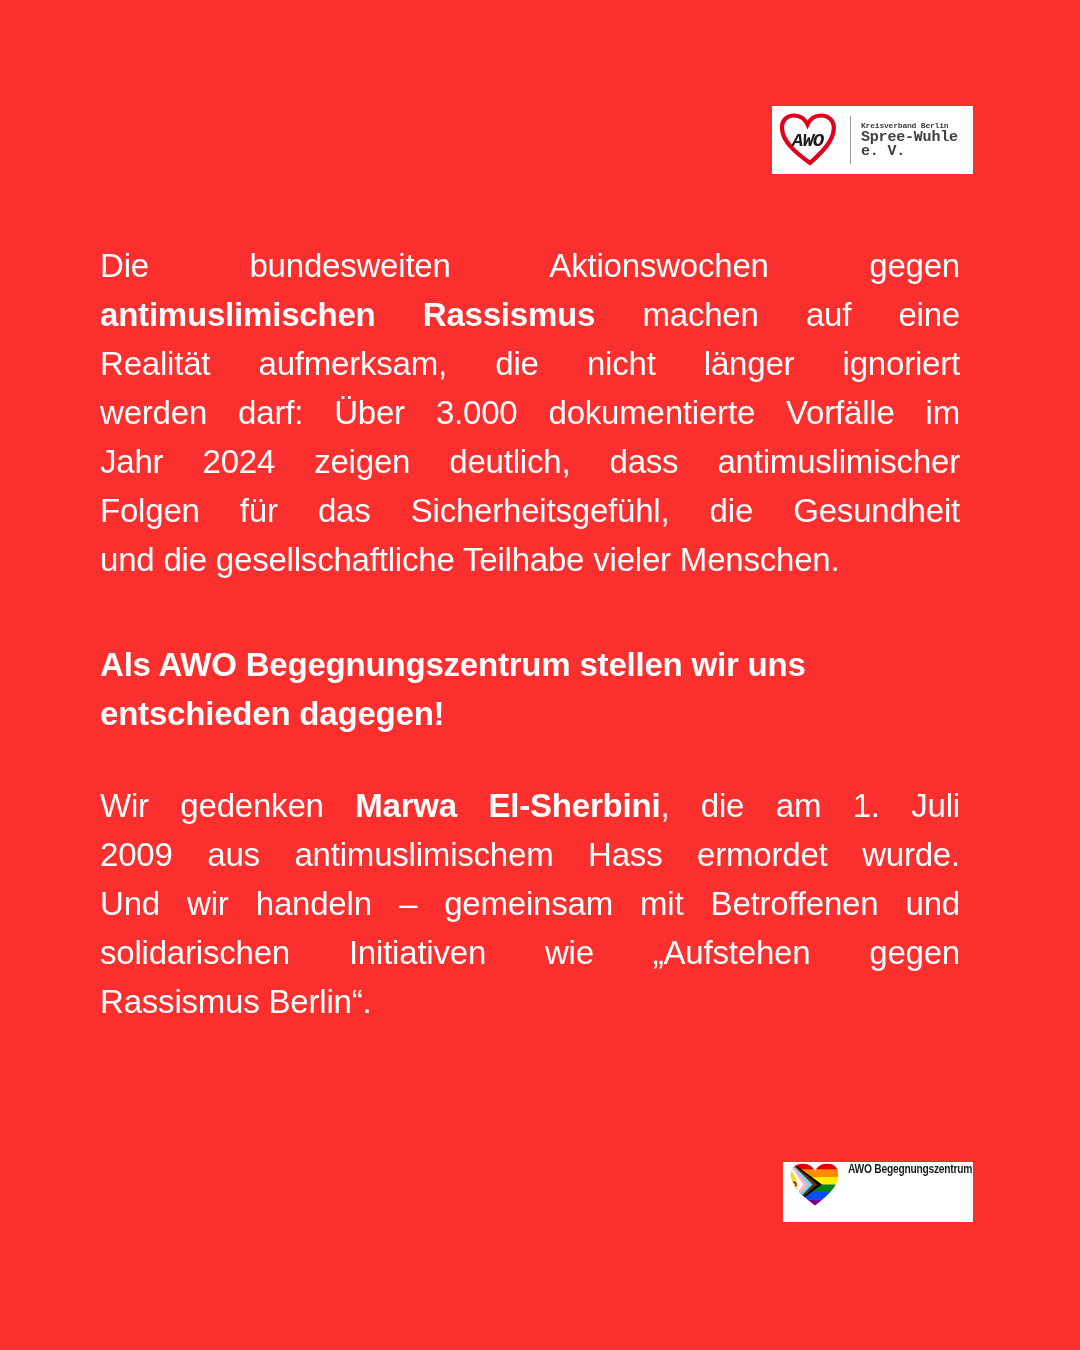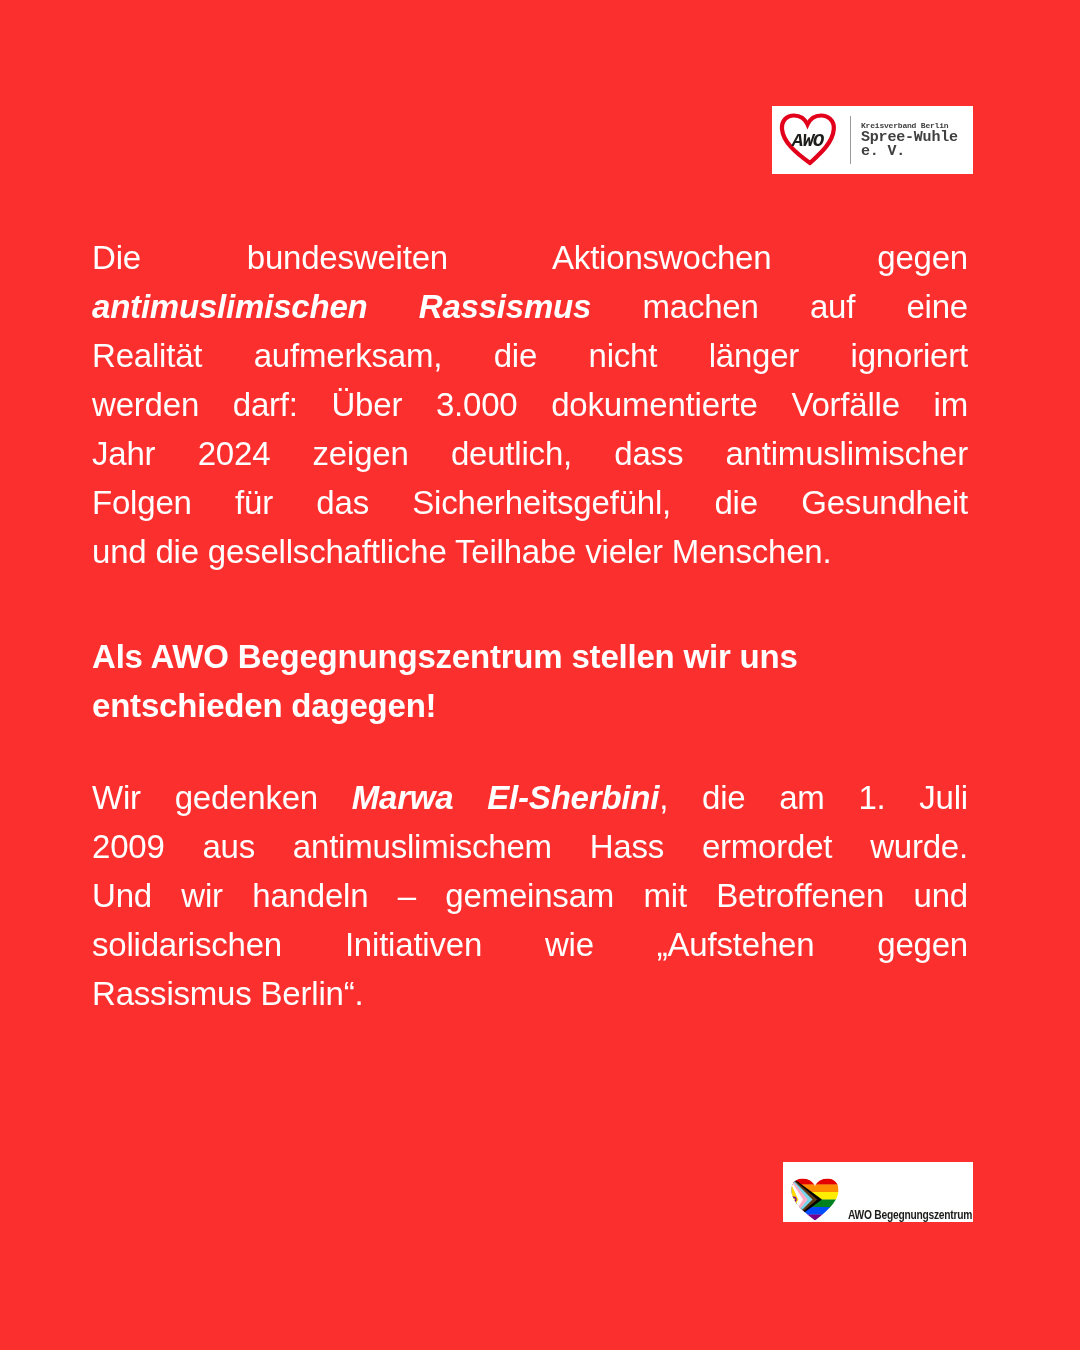"Die bundesweiten Aktionswochen gegen" .para { margin: 0 -> 8px }
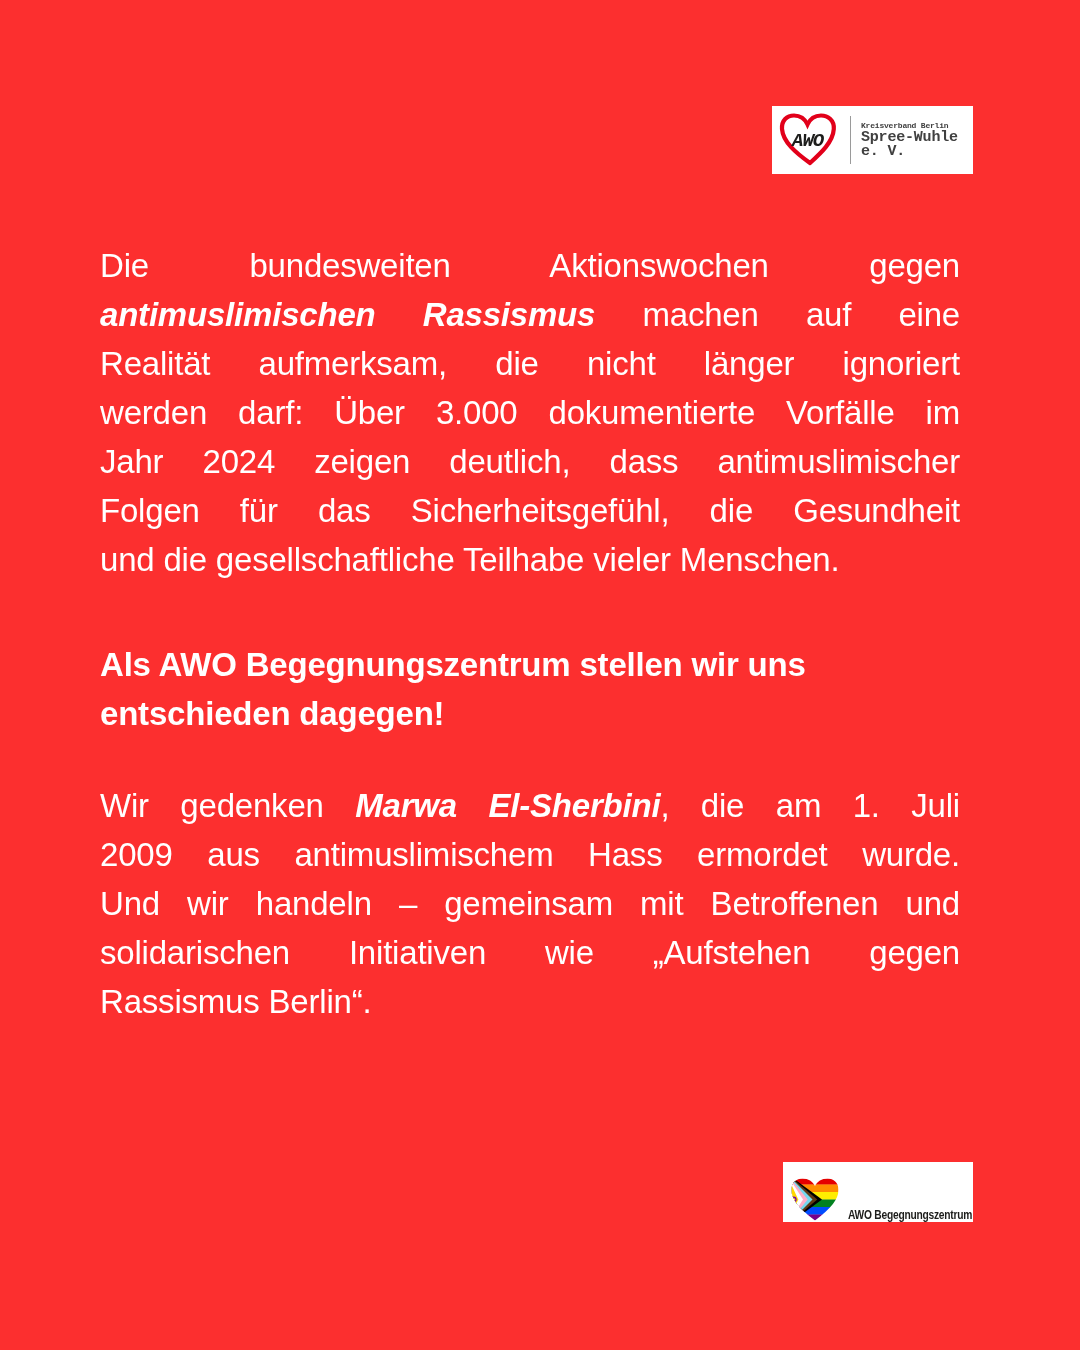"antimuslimischen Rassismus" .b { font-style: italic -> none }
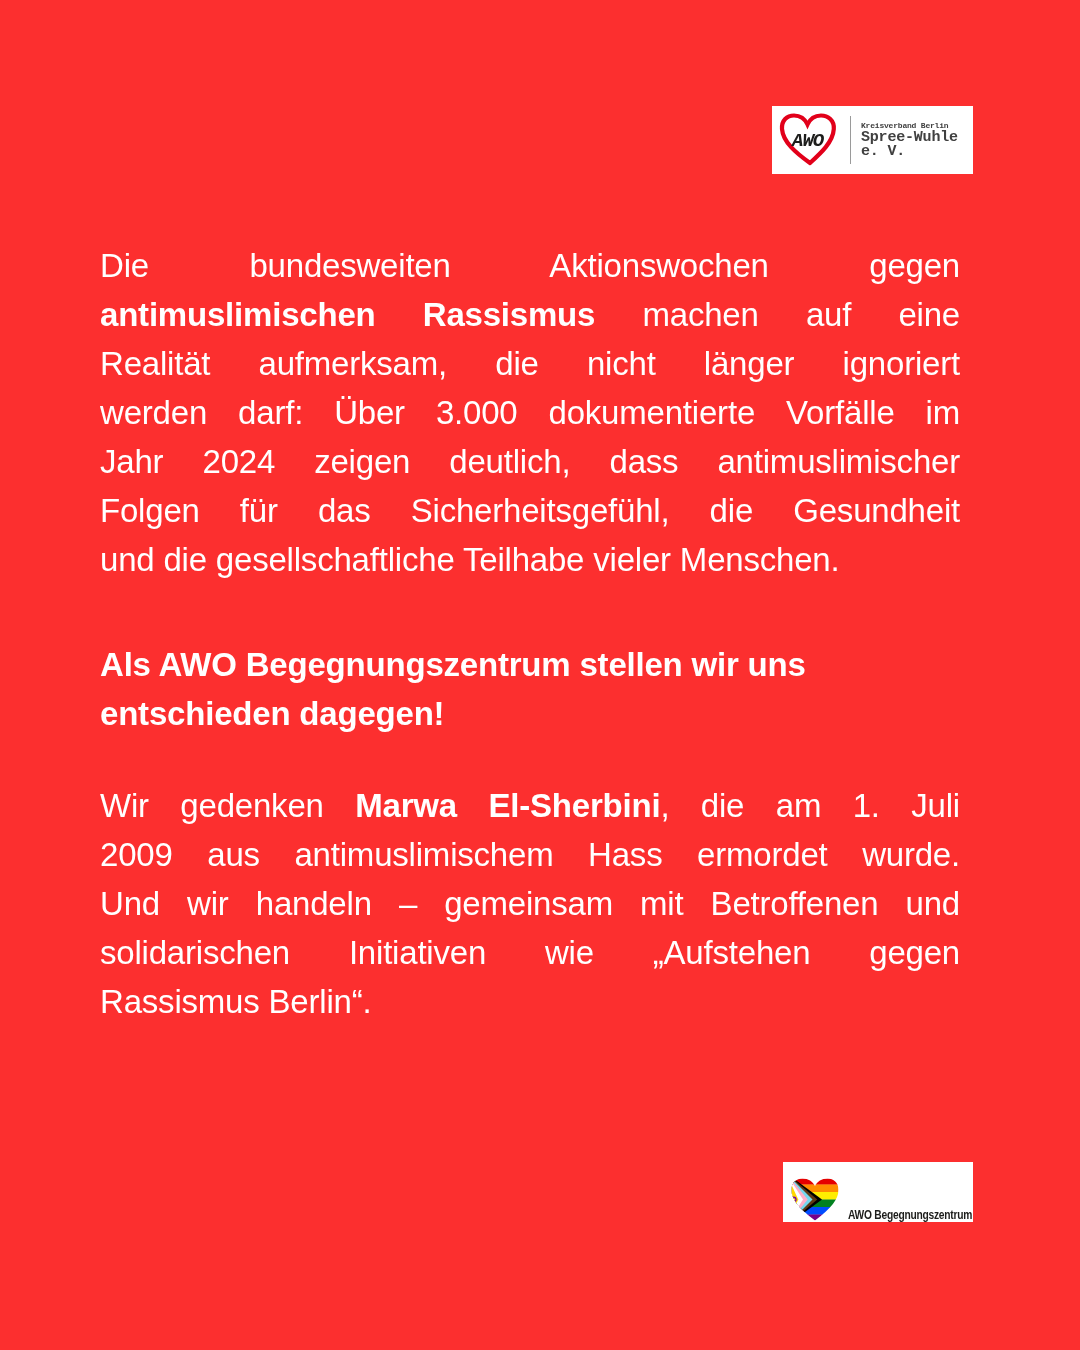"AWO Begegnungszentrum" .logo-bottom { align-items: flex-end -> flex-start }
